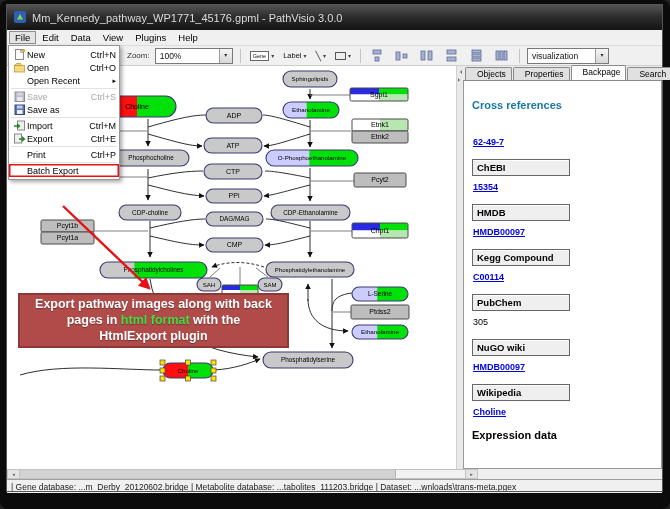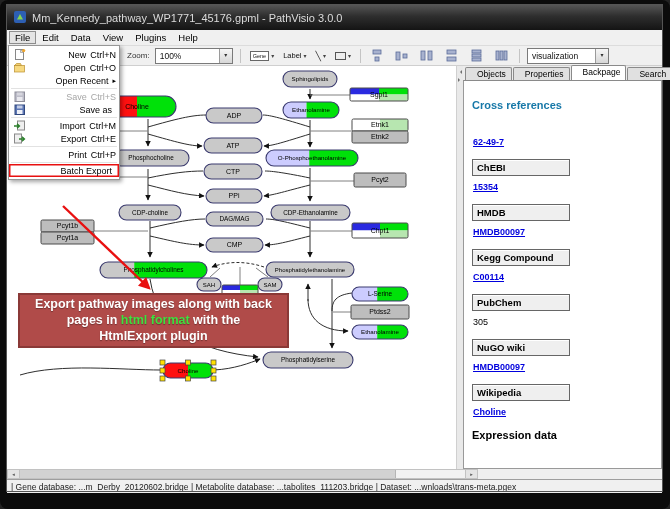"New" .fm-label { text-align: right -> none }
